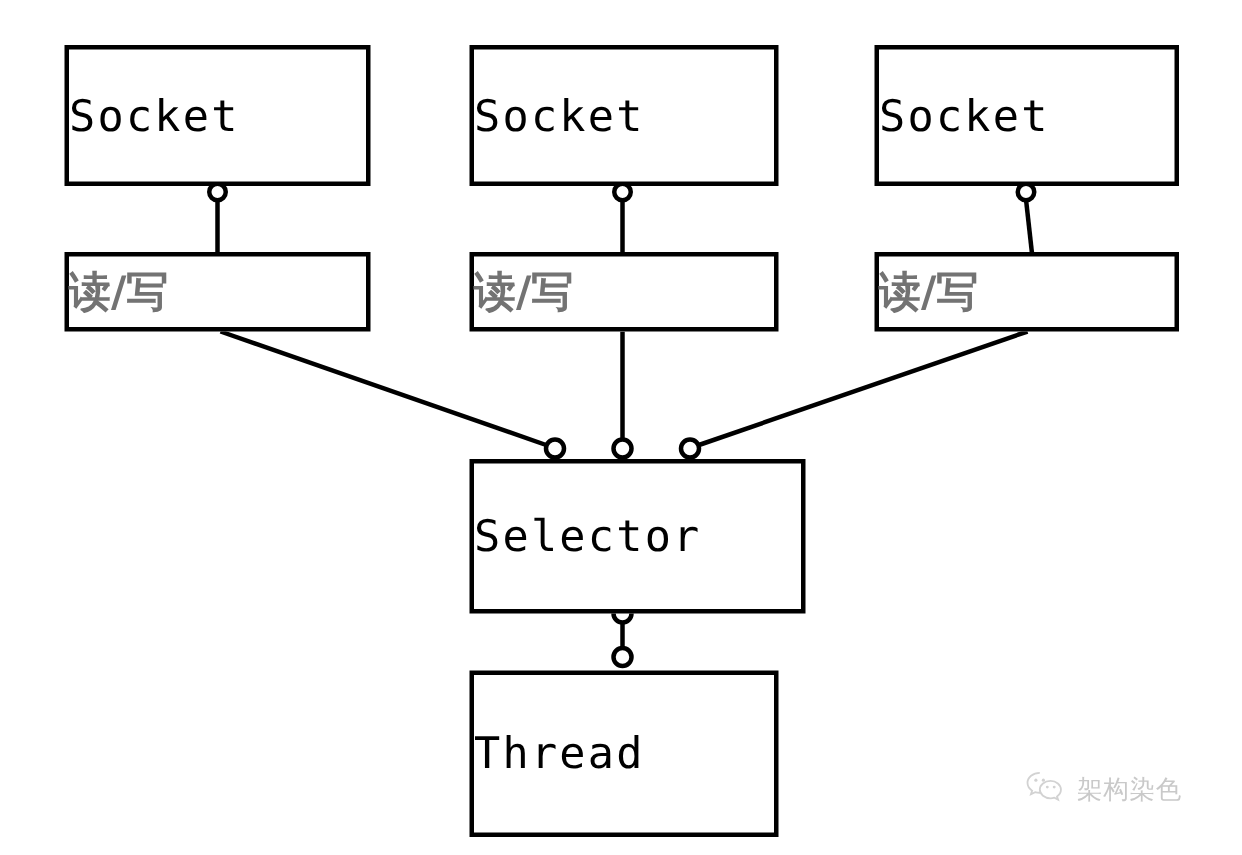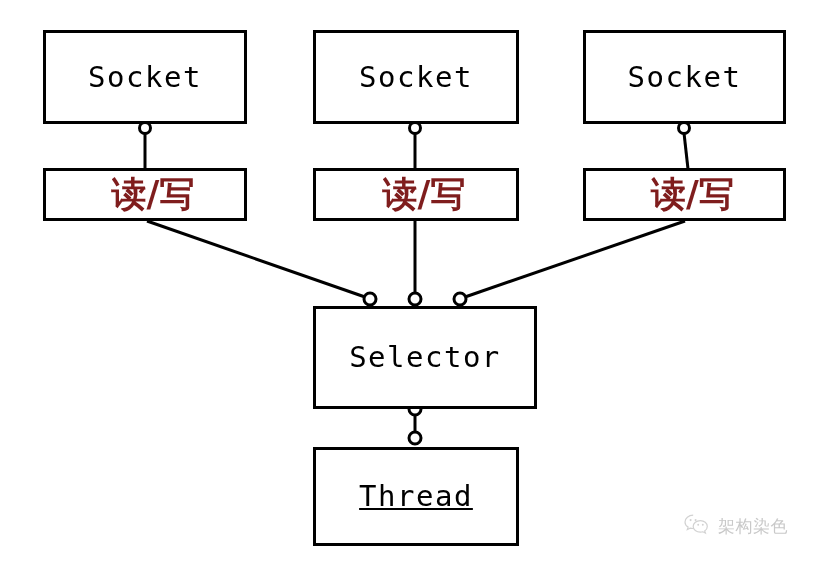"Socket" .node-box { justify-content: center -> flex-start }
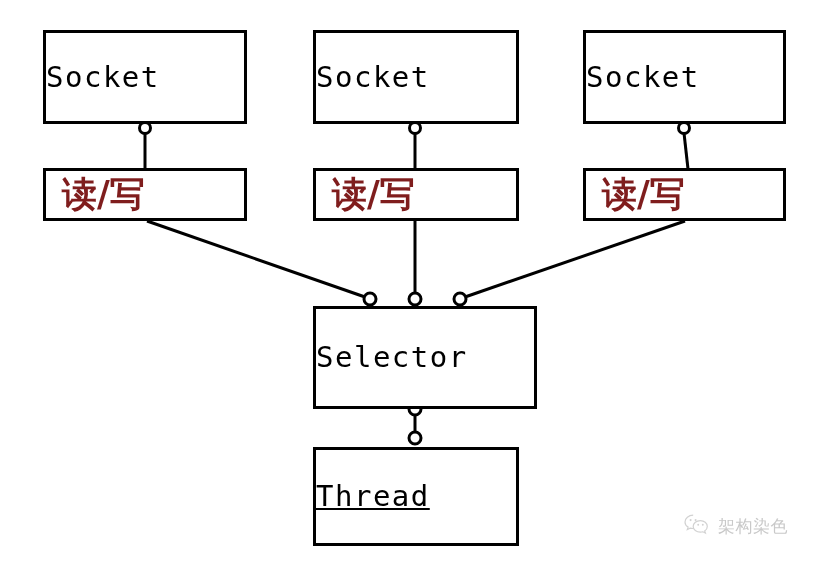"读/写" .node-label-cjk { color: #7f1d1d -> #737373; font-size: 35px -> 28px; margin-left: 16px -> none }
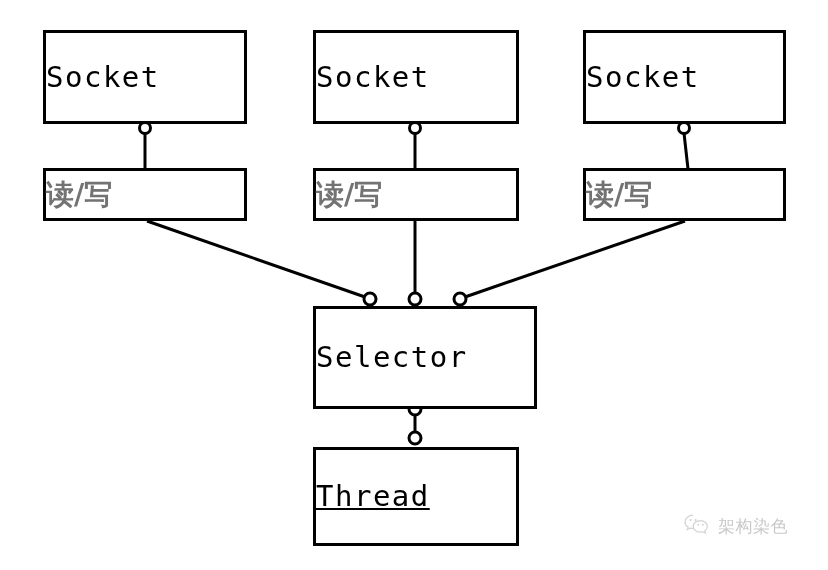"Thread" #thread-box { height: 99px -> 111px; text-decoration: underline -> none }
